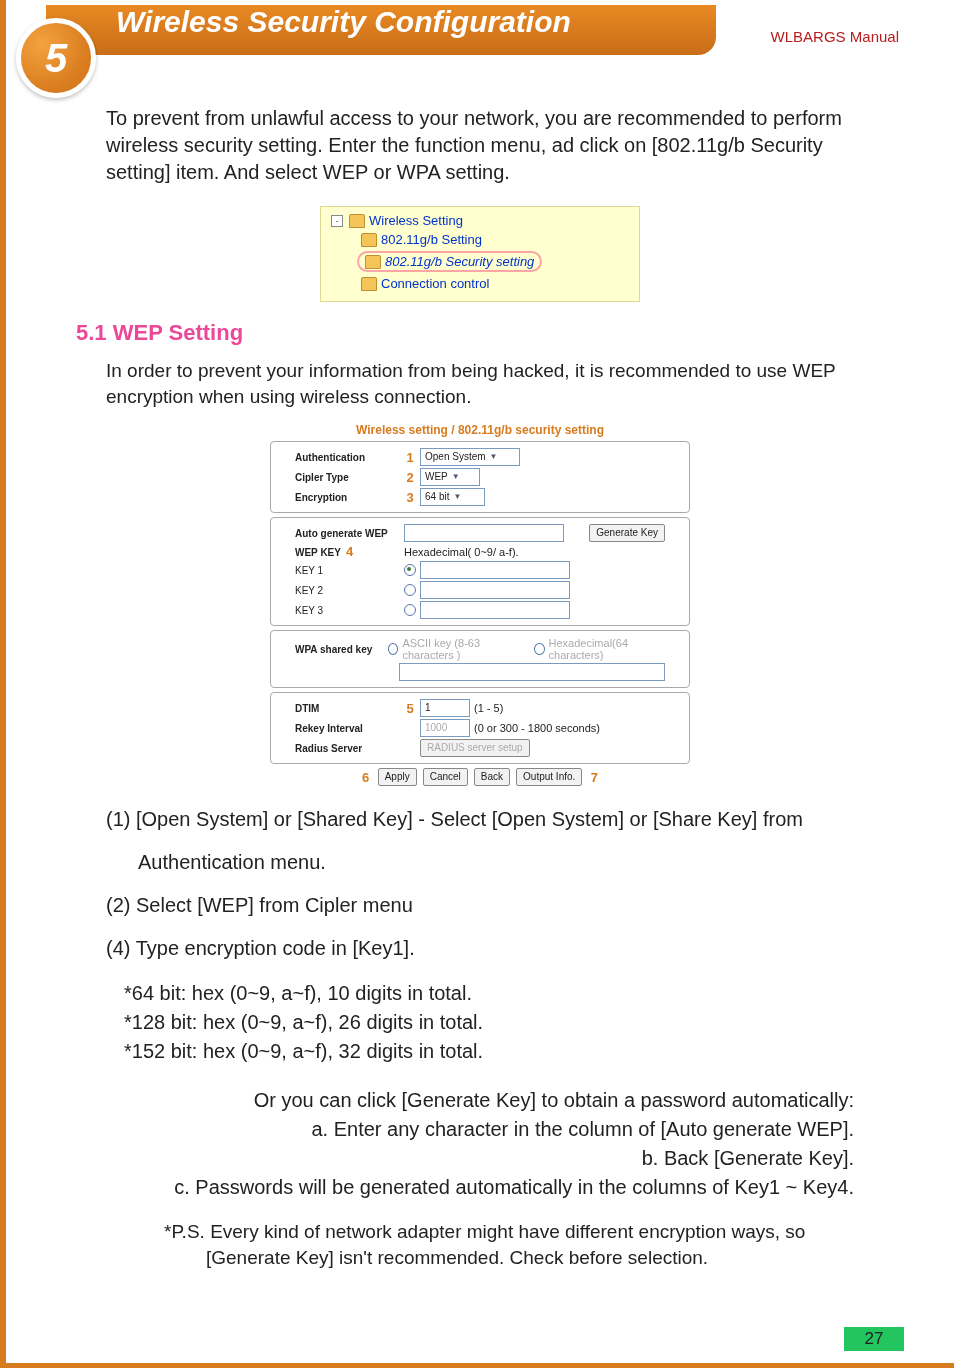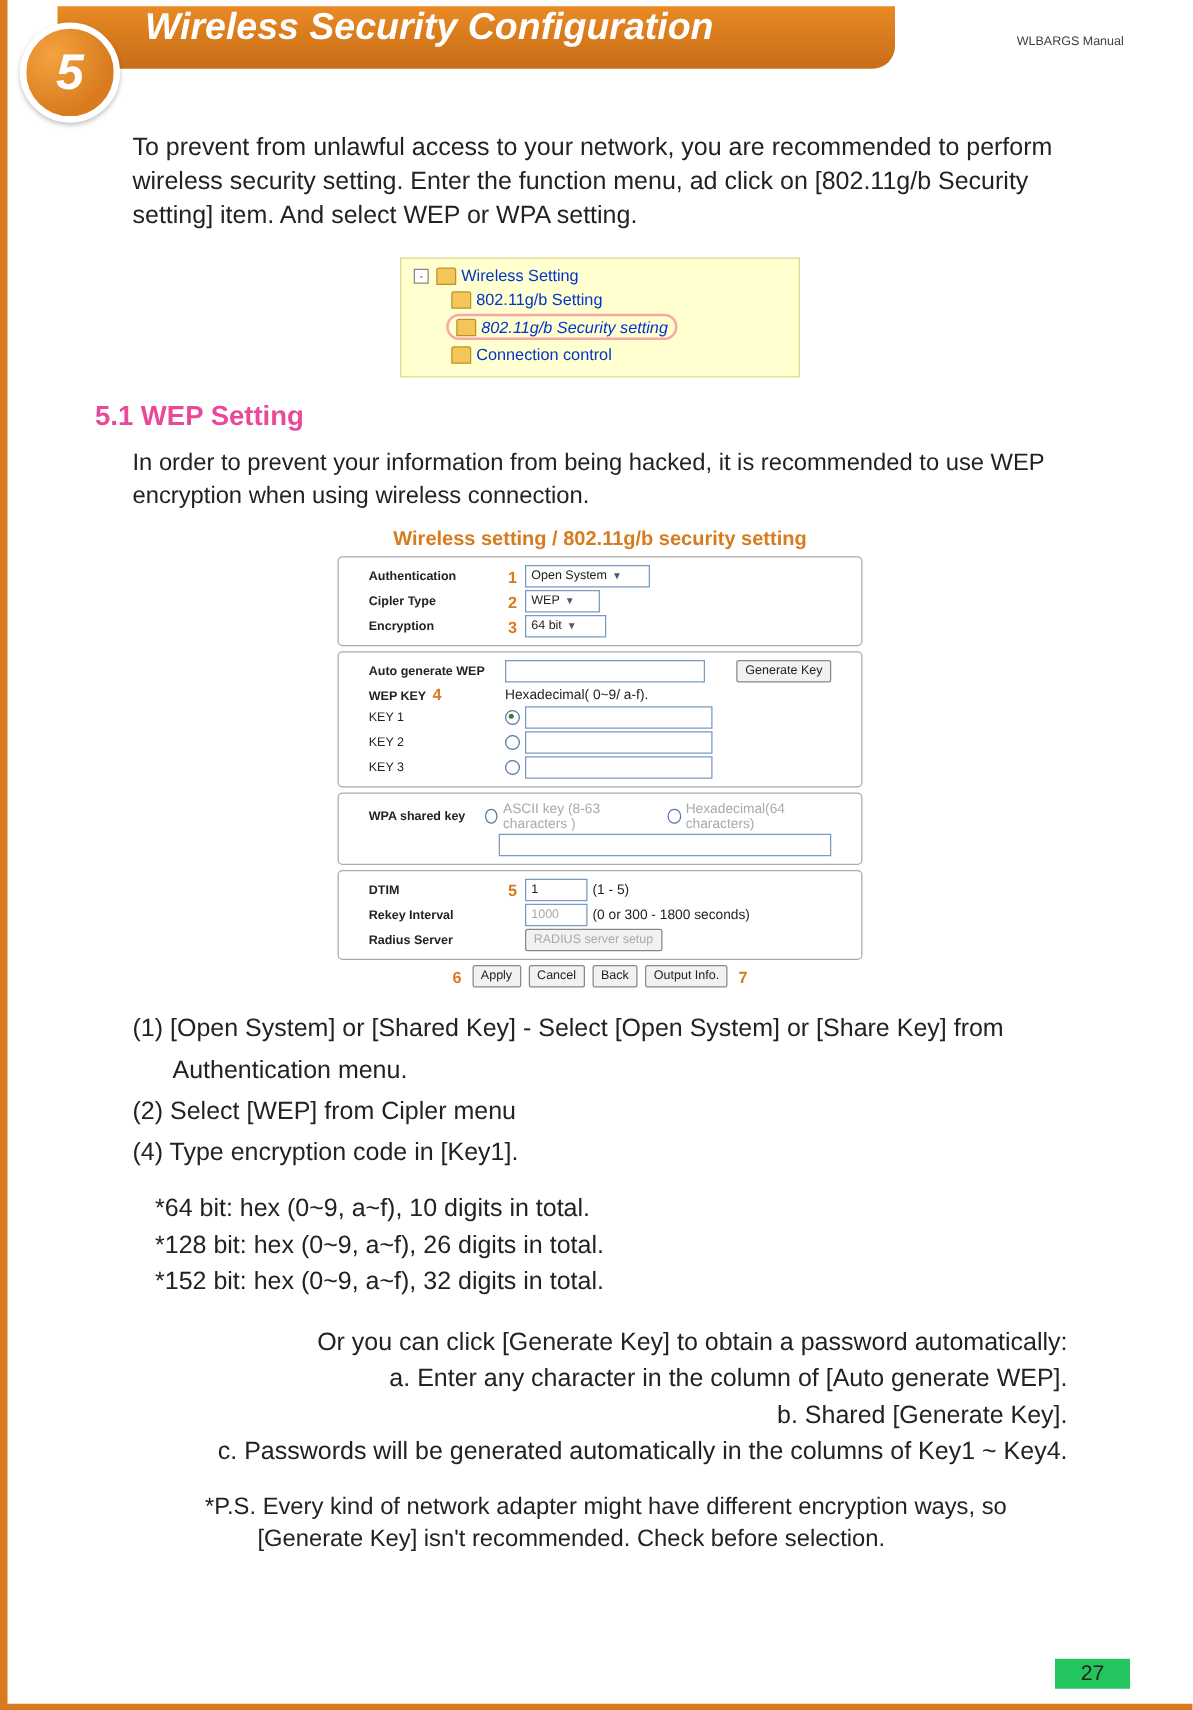"WLBARGS Manual" .manual-tag { color: #404040 -> #b91c1c; font-size: 10px -> 15px }
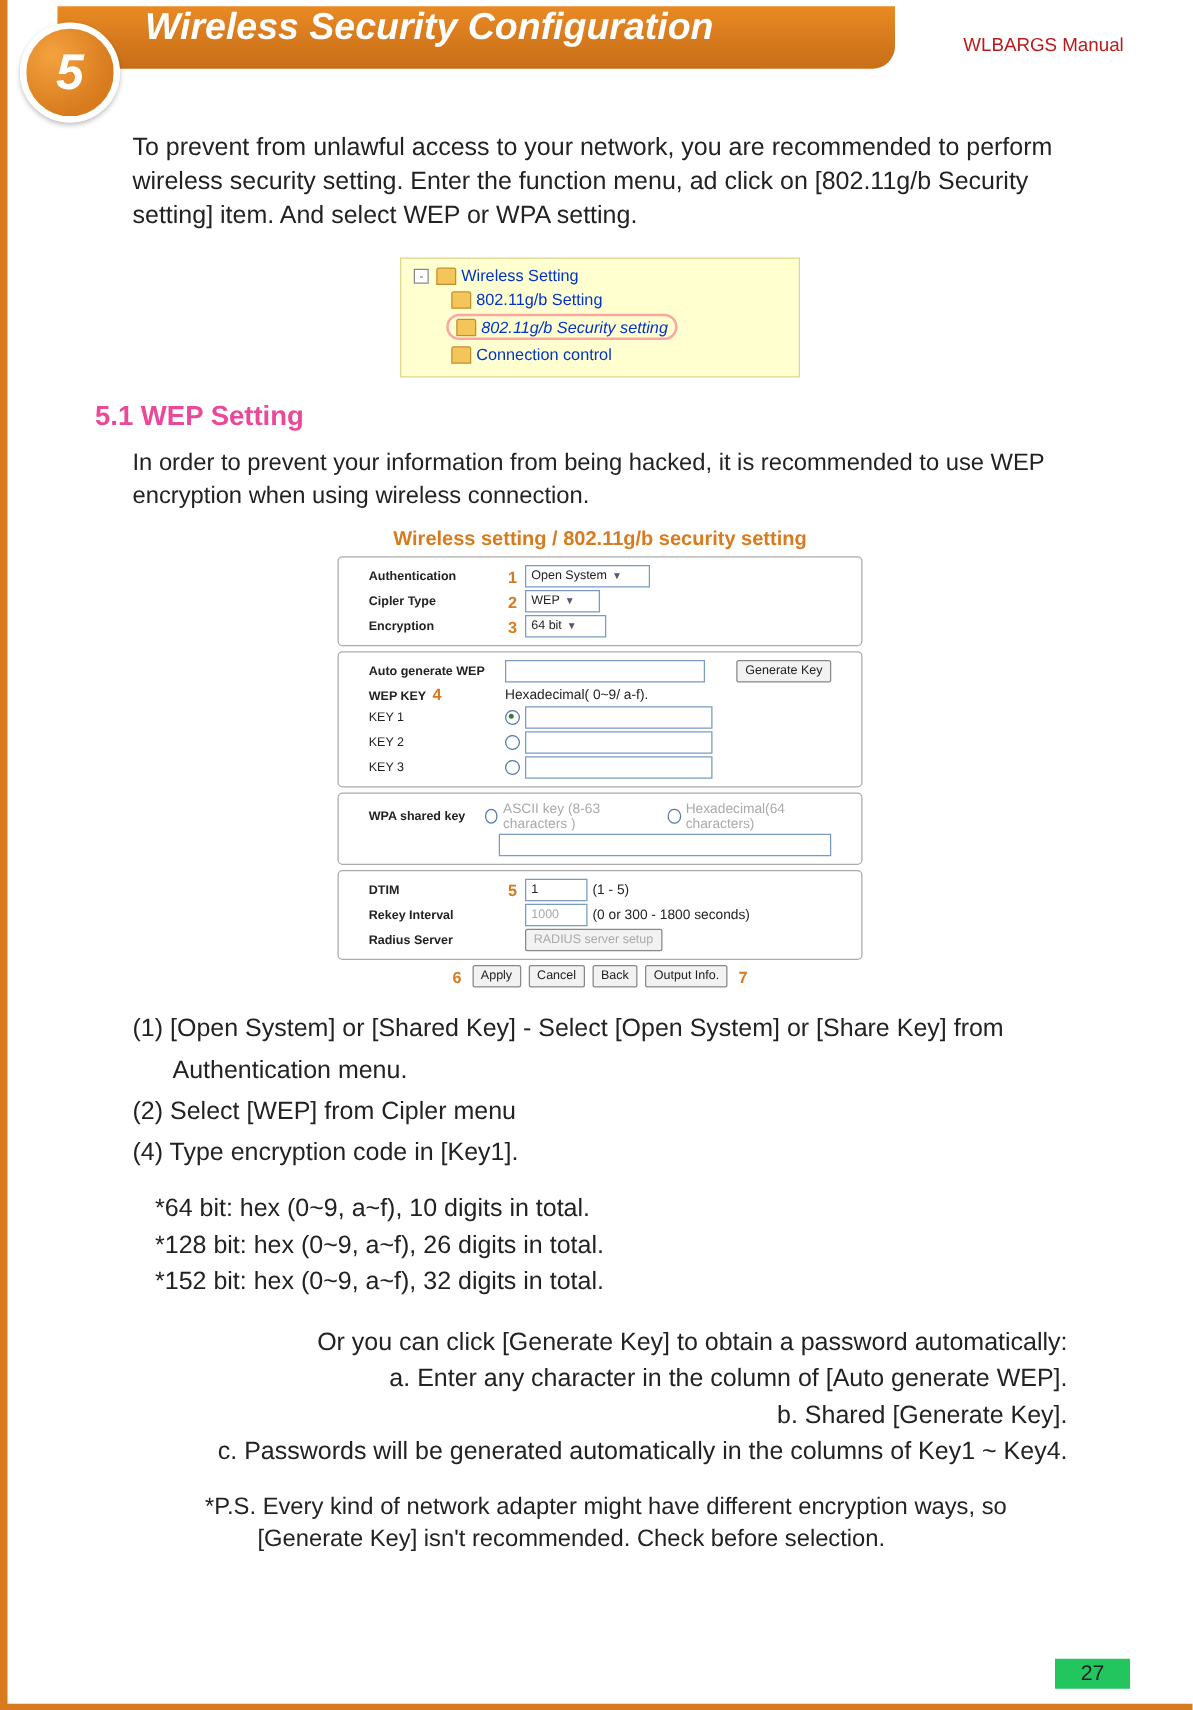"Wireless setting / 802.11g/b security" .security-panel .panel-title { font-size: 16px -> 12px }
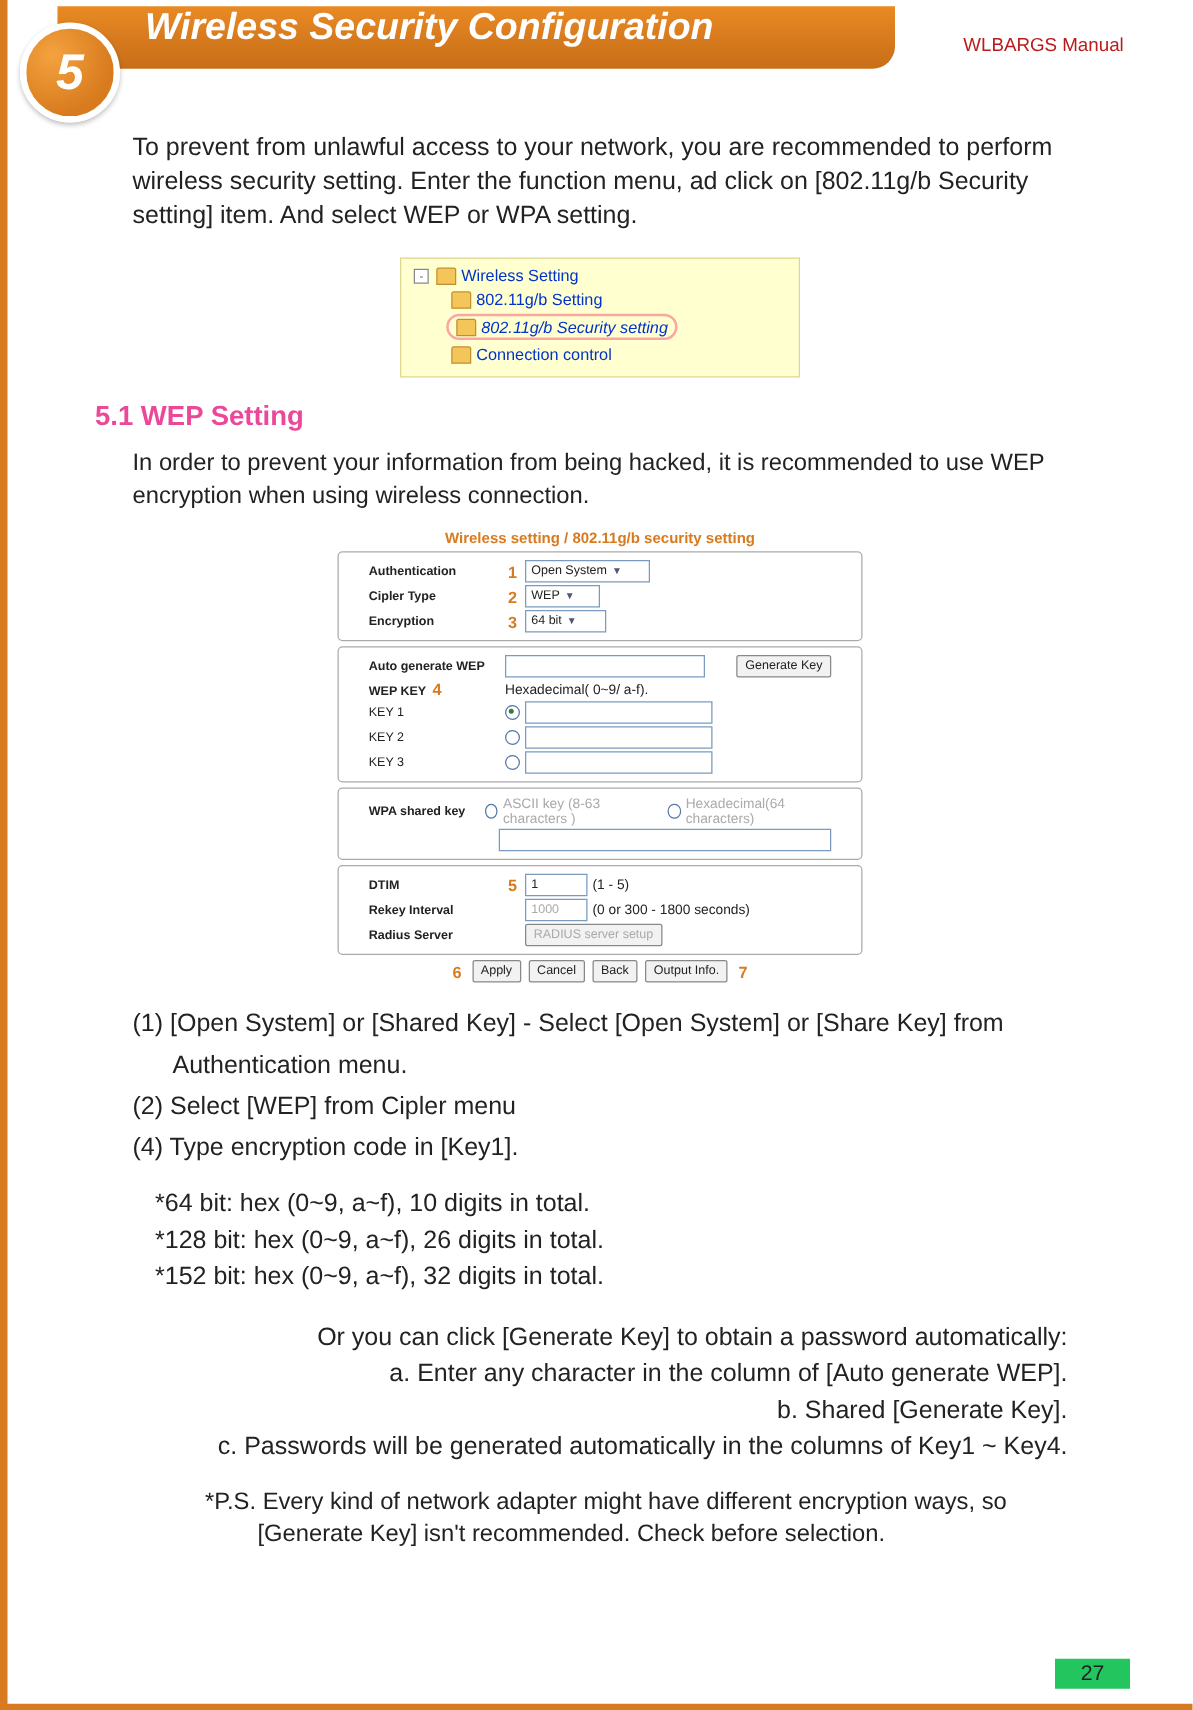"(1) [Open System] or [Shared" .steps p { margin: 6px 0 -> 16px 0 }
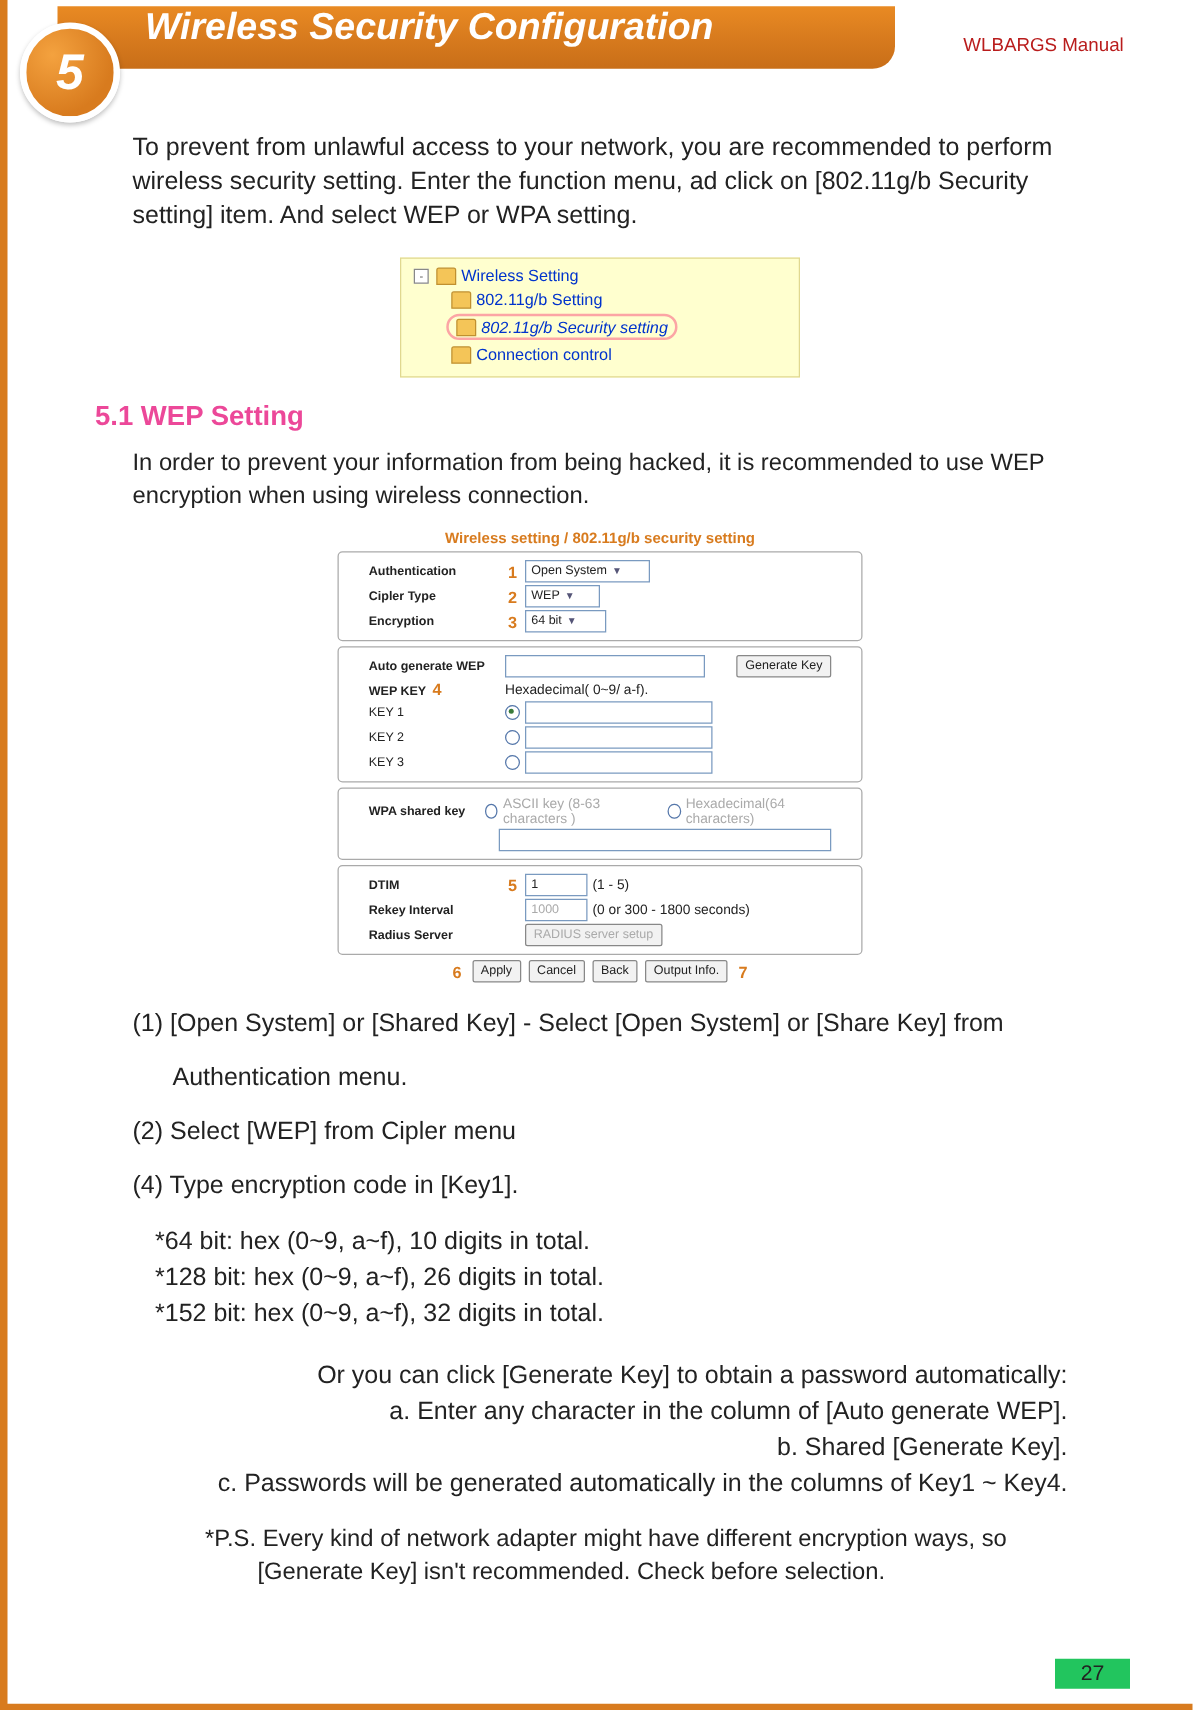"b. Shared [Generate Key]." p { text: Shared -> Back }
